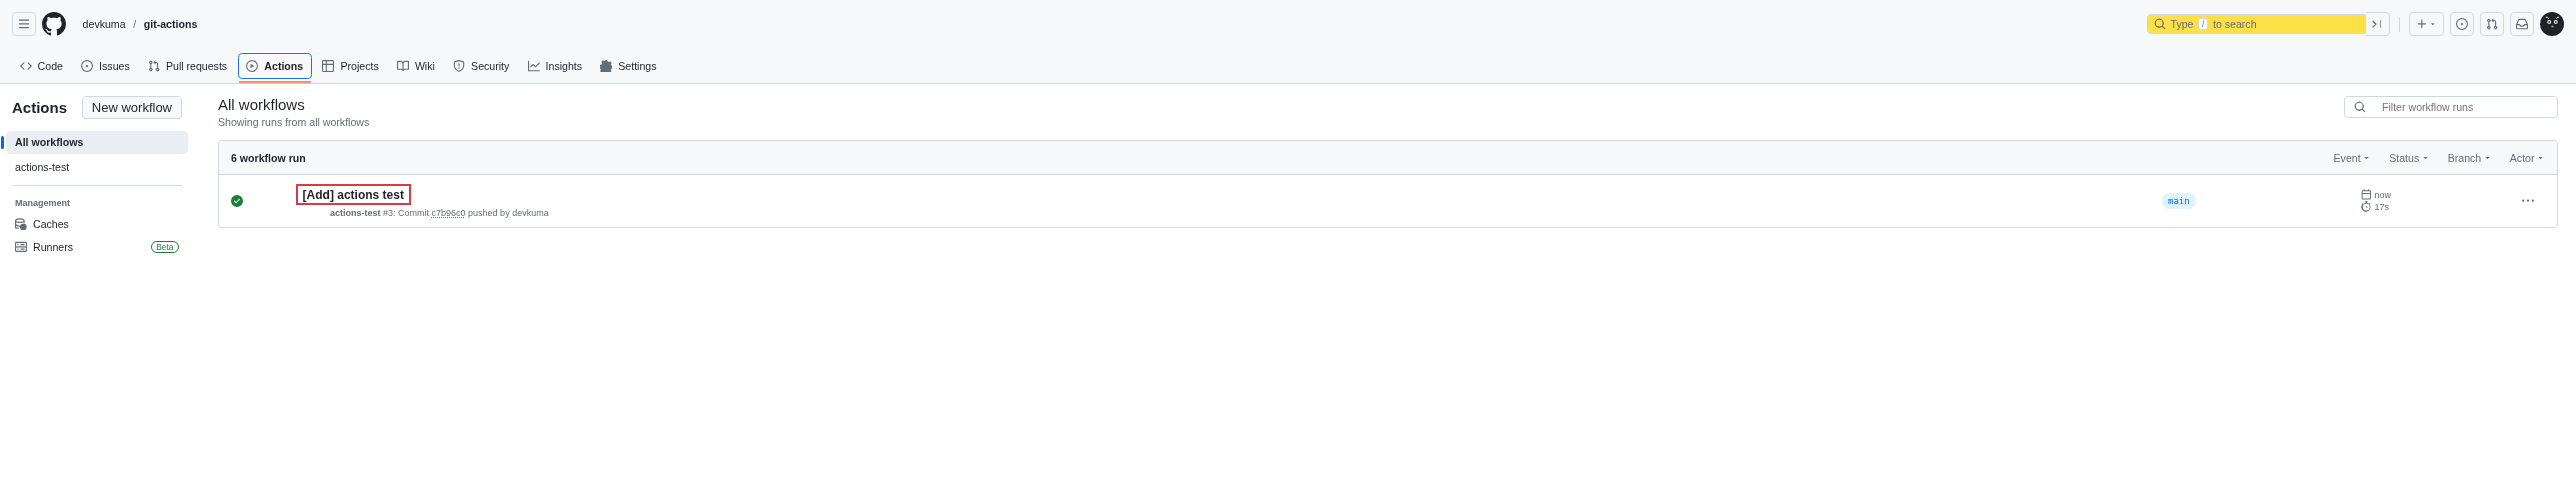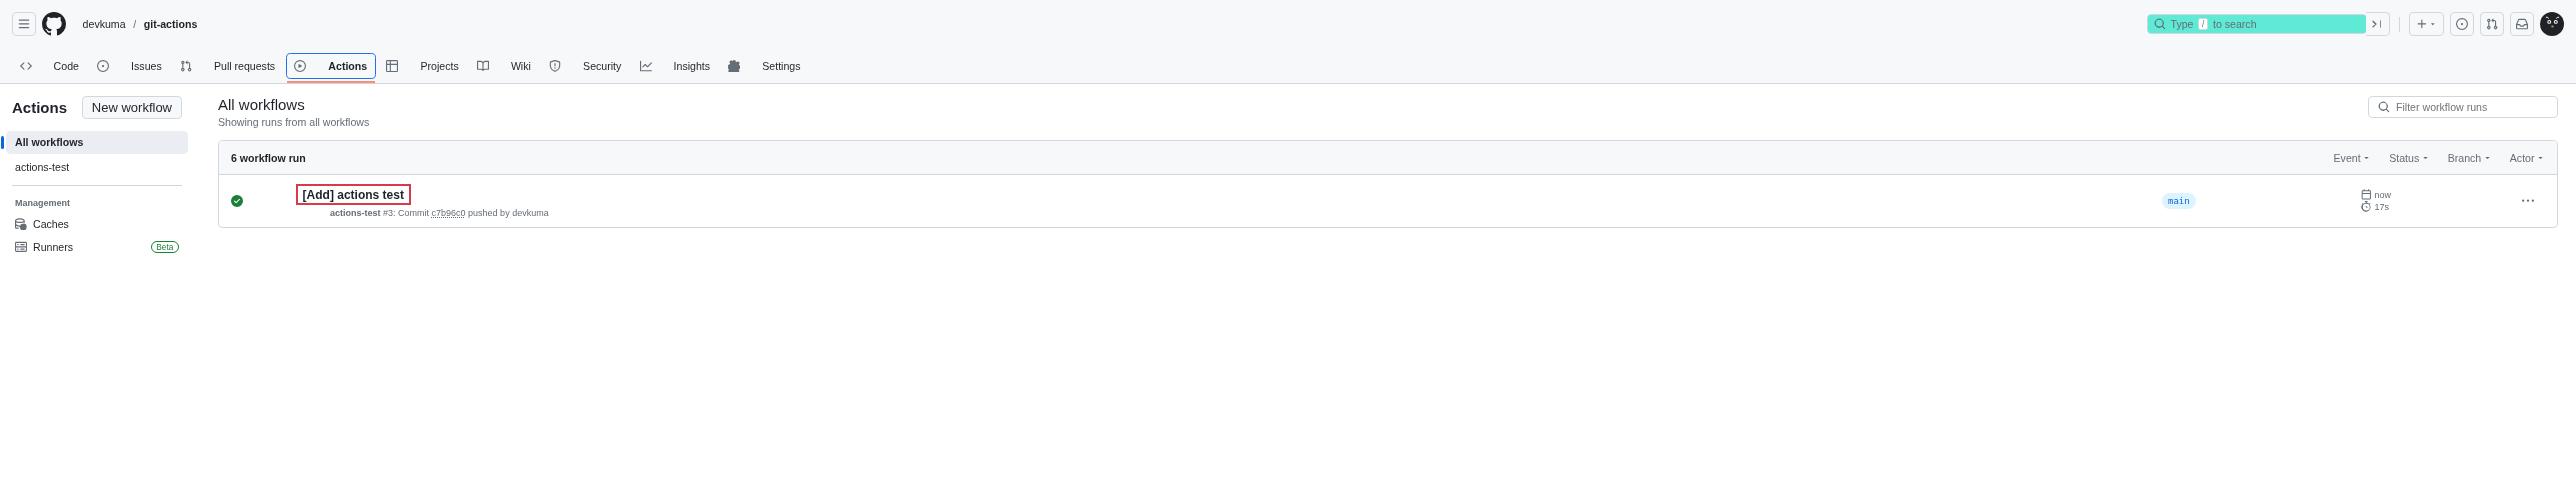"Type" .search-box { background: #5eead4 -> #fde047 }
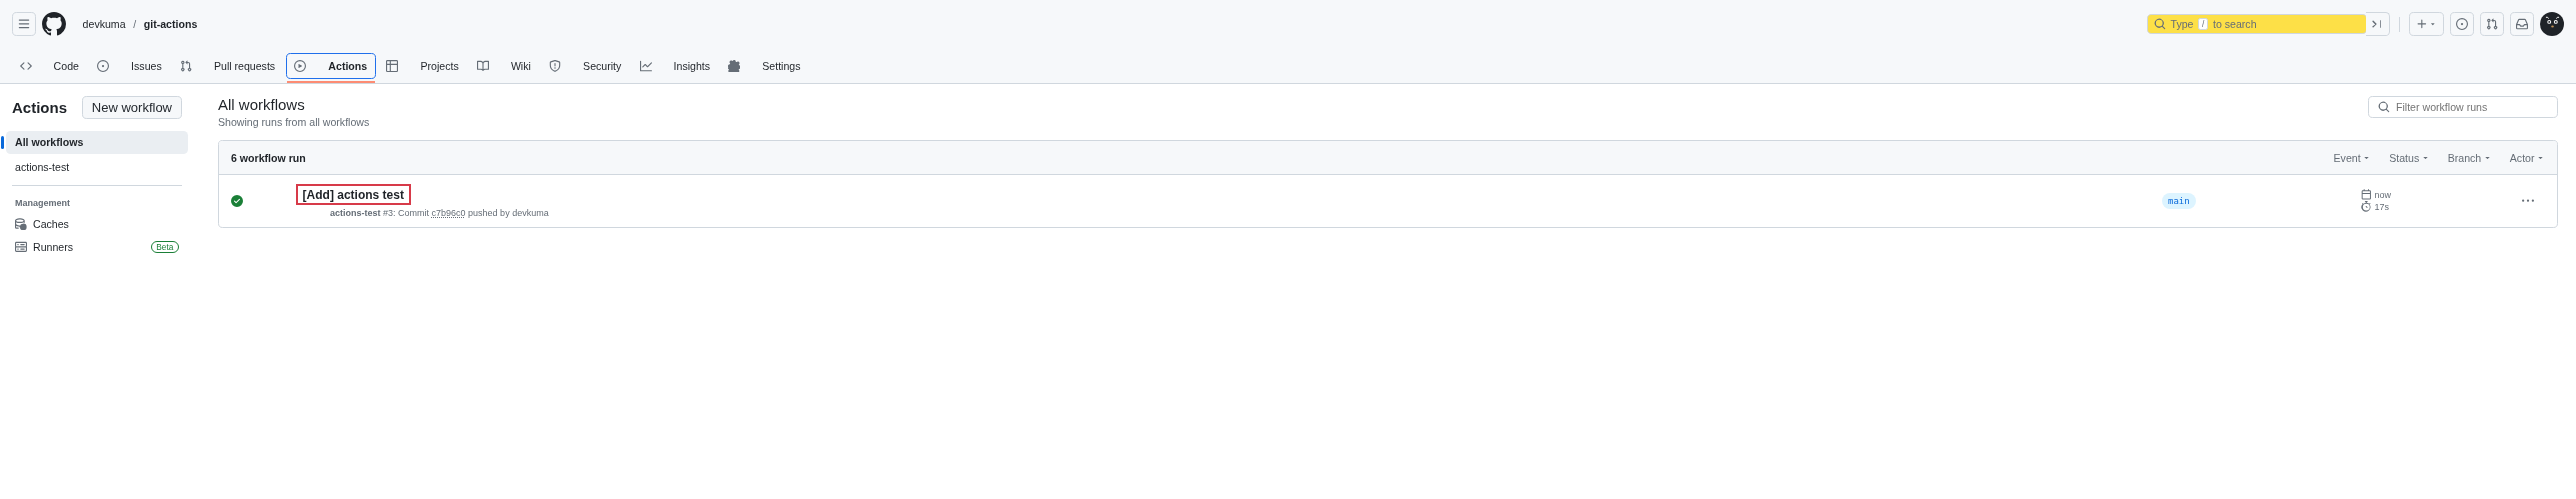"Code" .repo-nav-item { gap: 22px -> 6px }
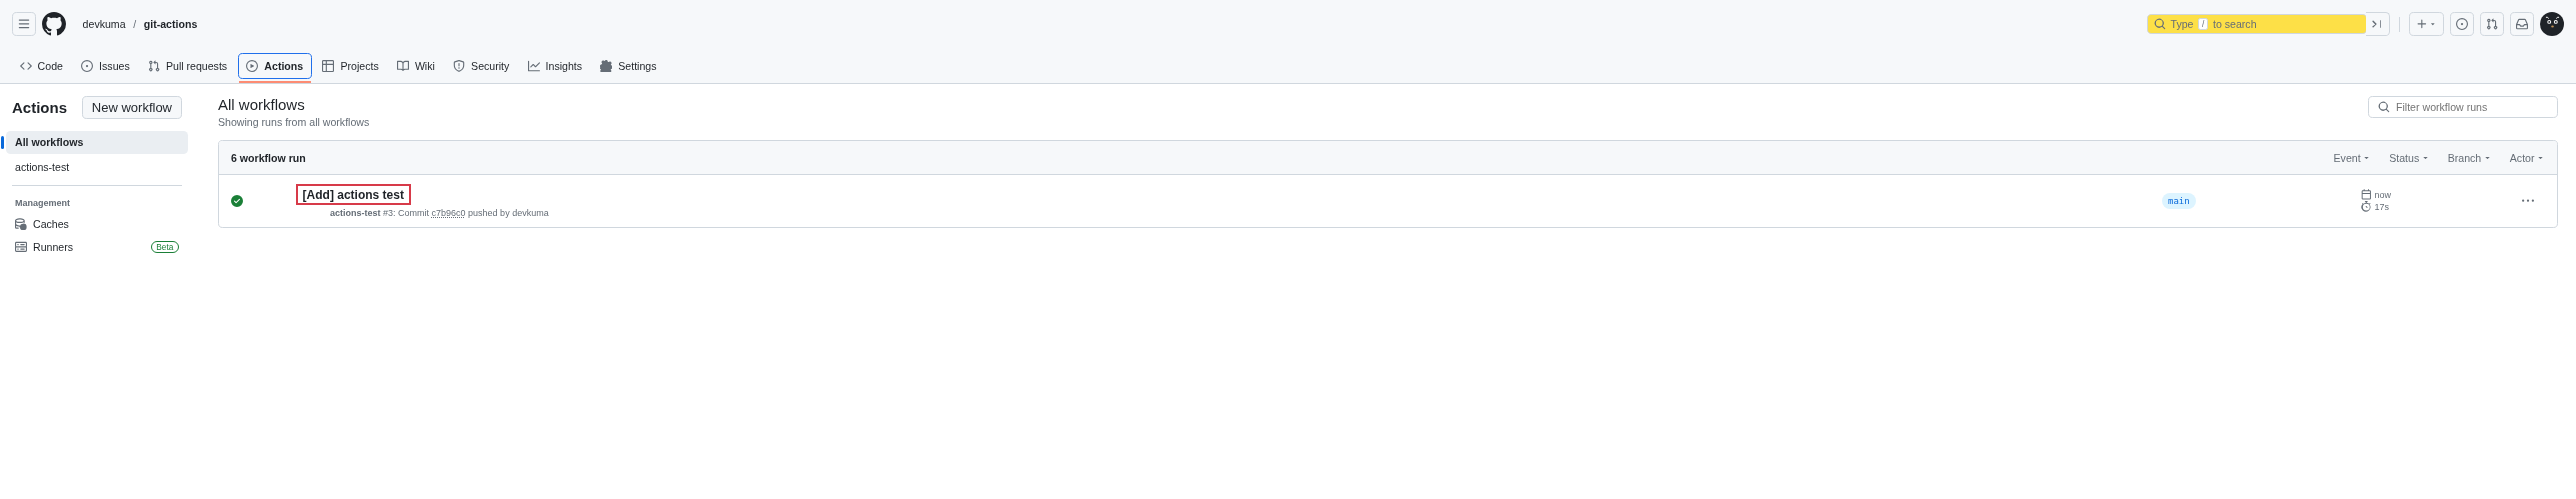"Filter workflow runs" .filter-box { gap: 6px -> 16px; width: 190px -> 214px }
